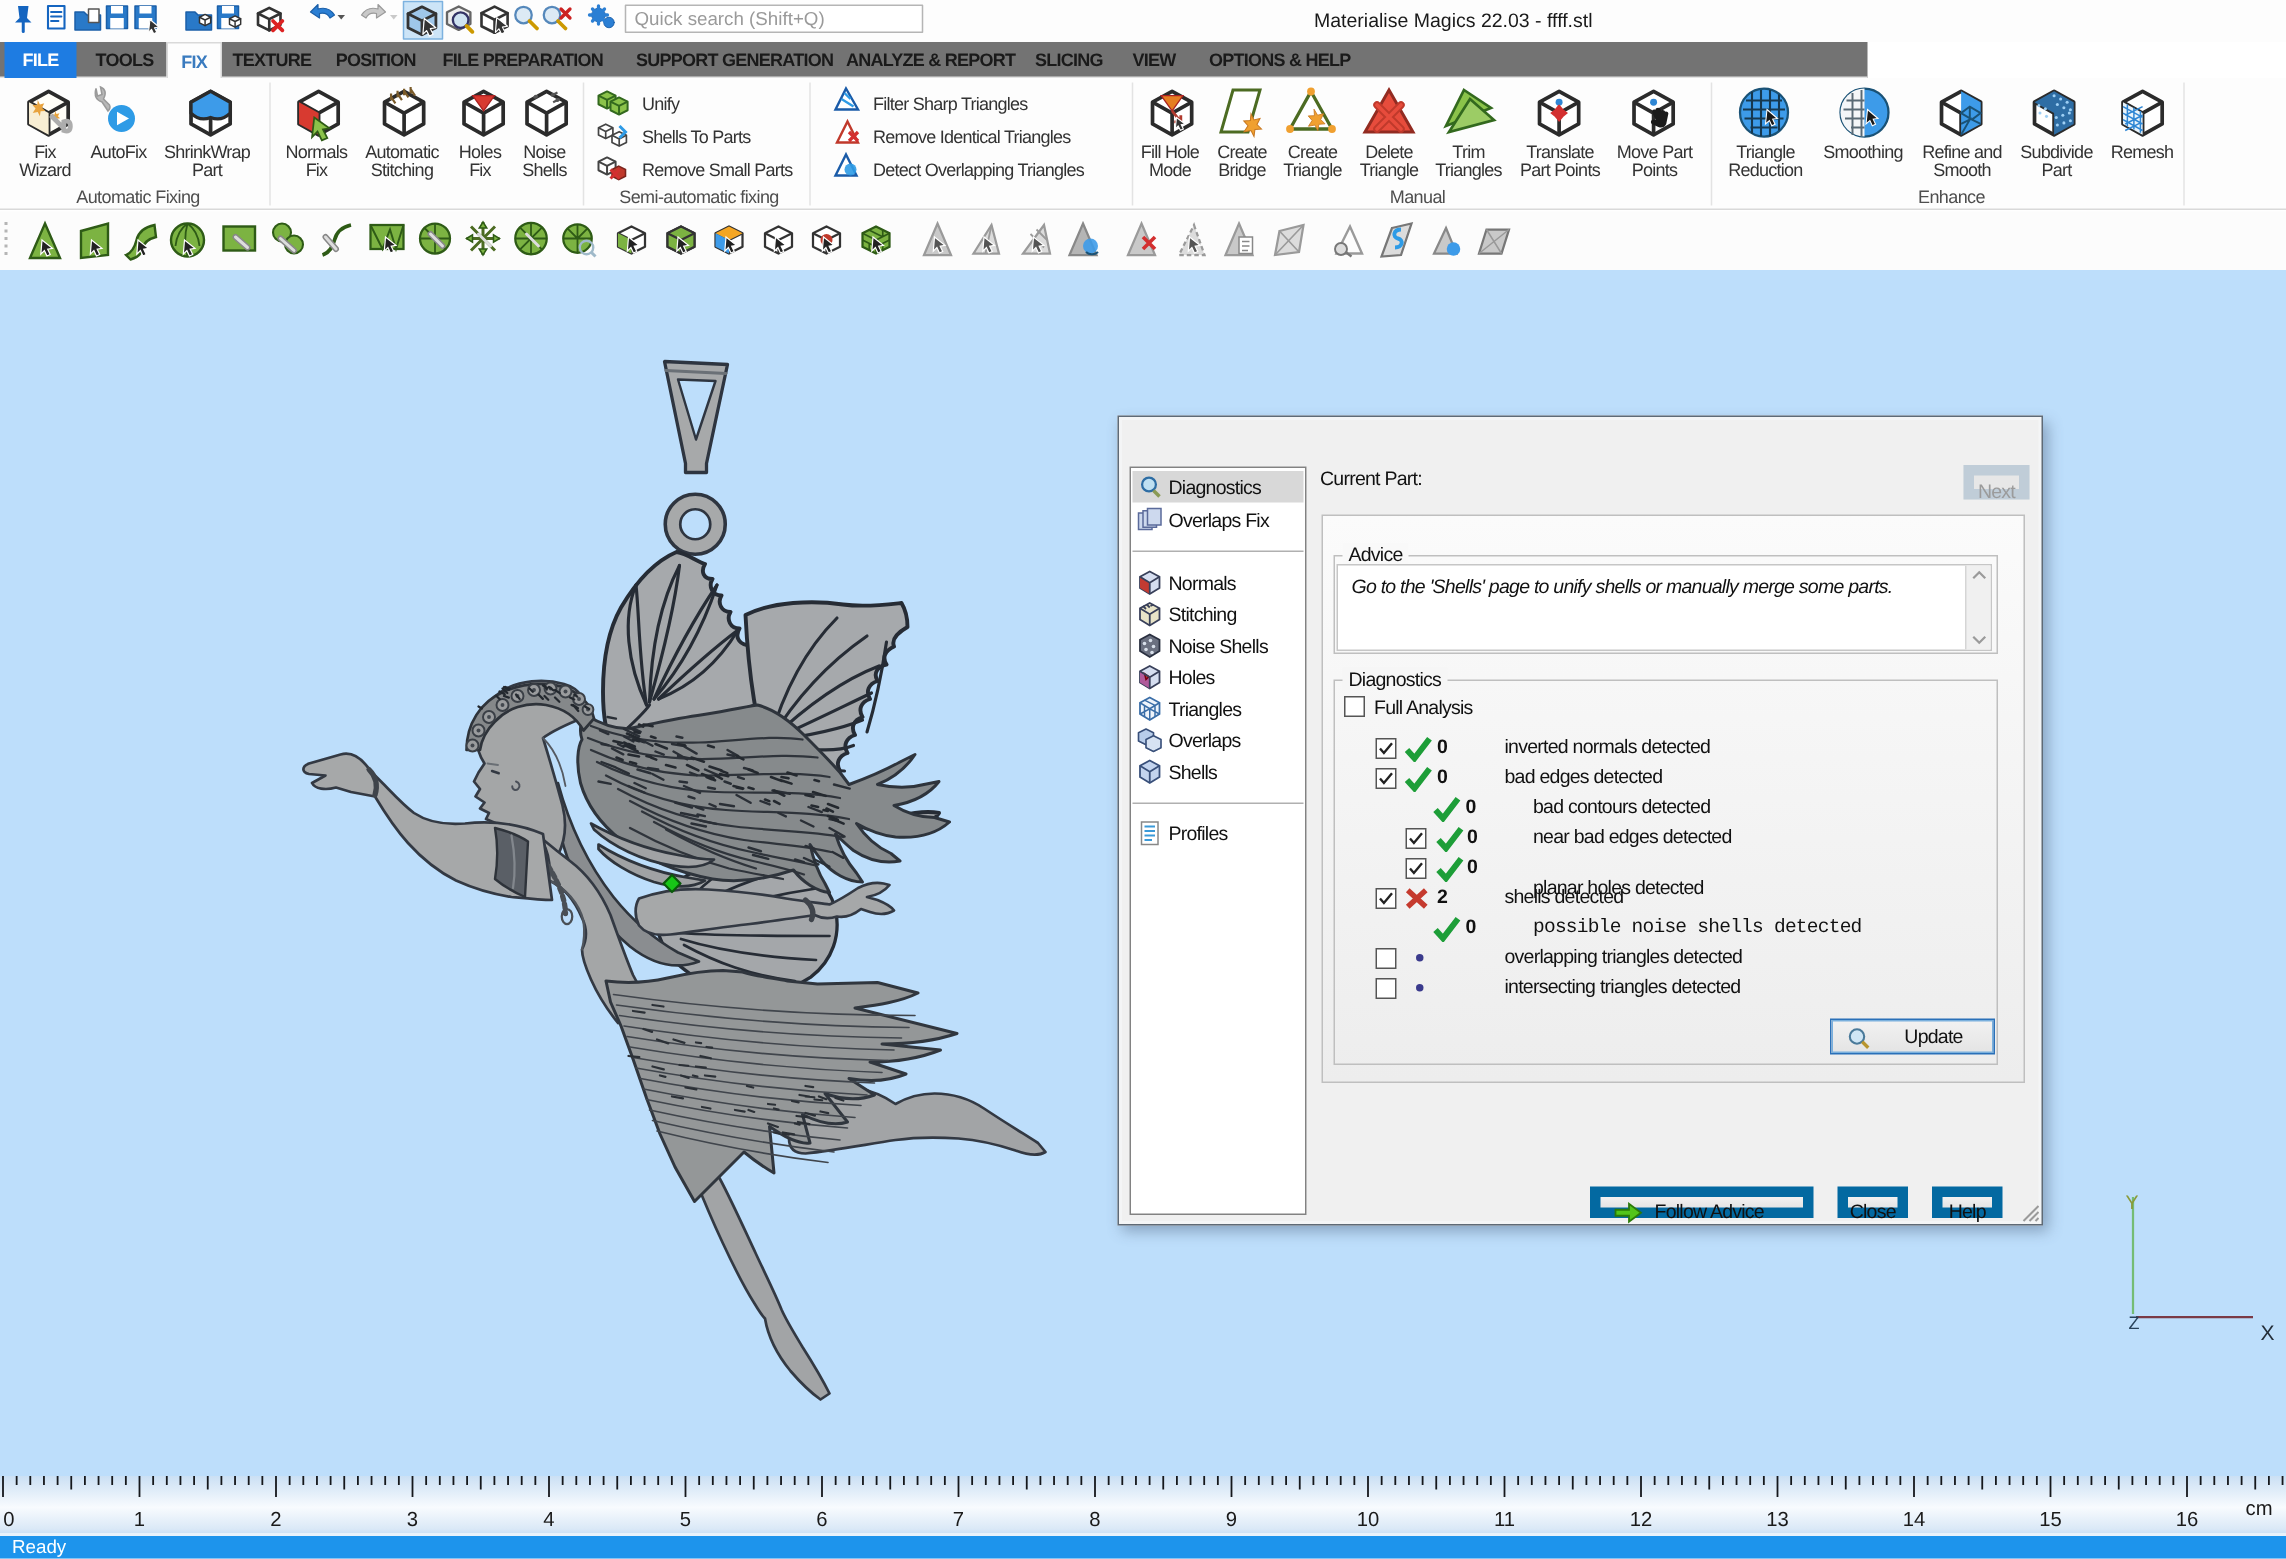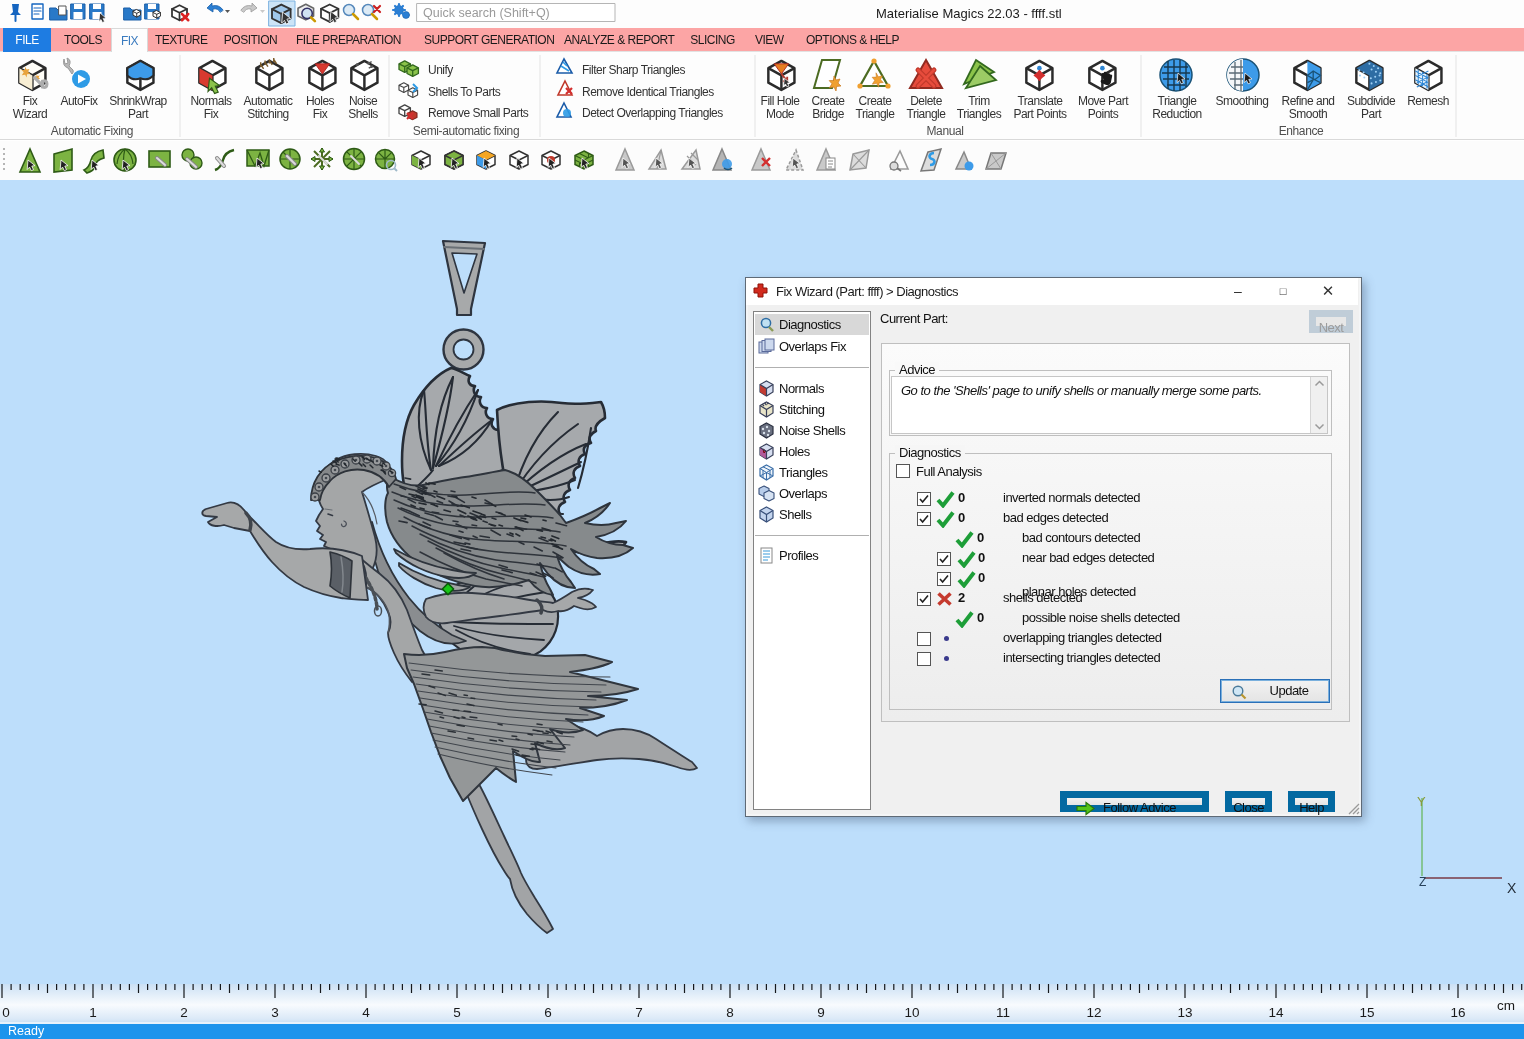"FILE" #tabs { background: #fca5a5 -> #737373; font-weight: none -> bold; width: 1524px -> 1245px }
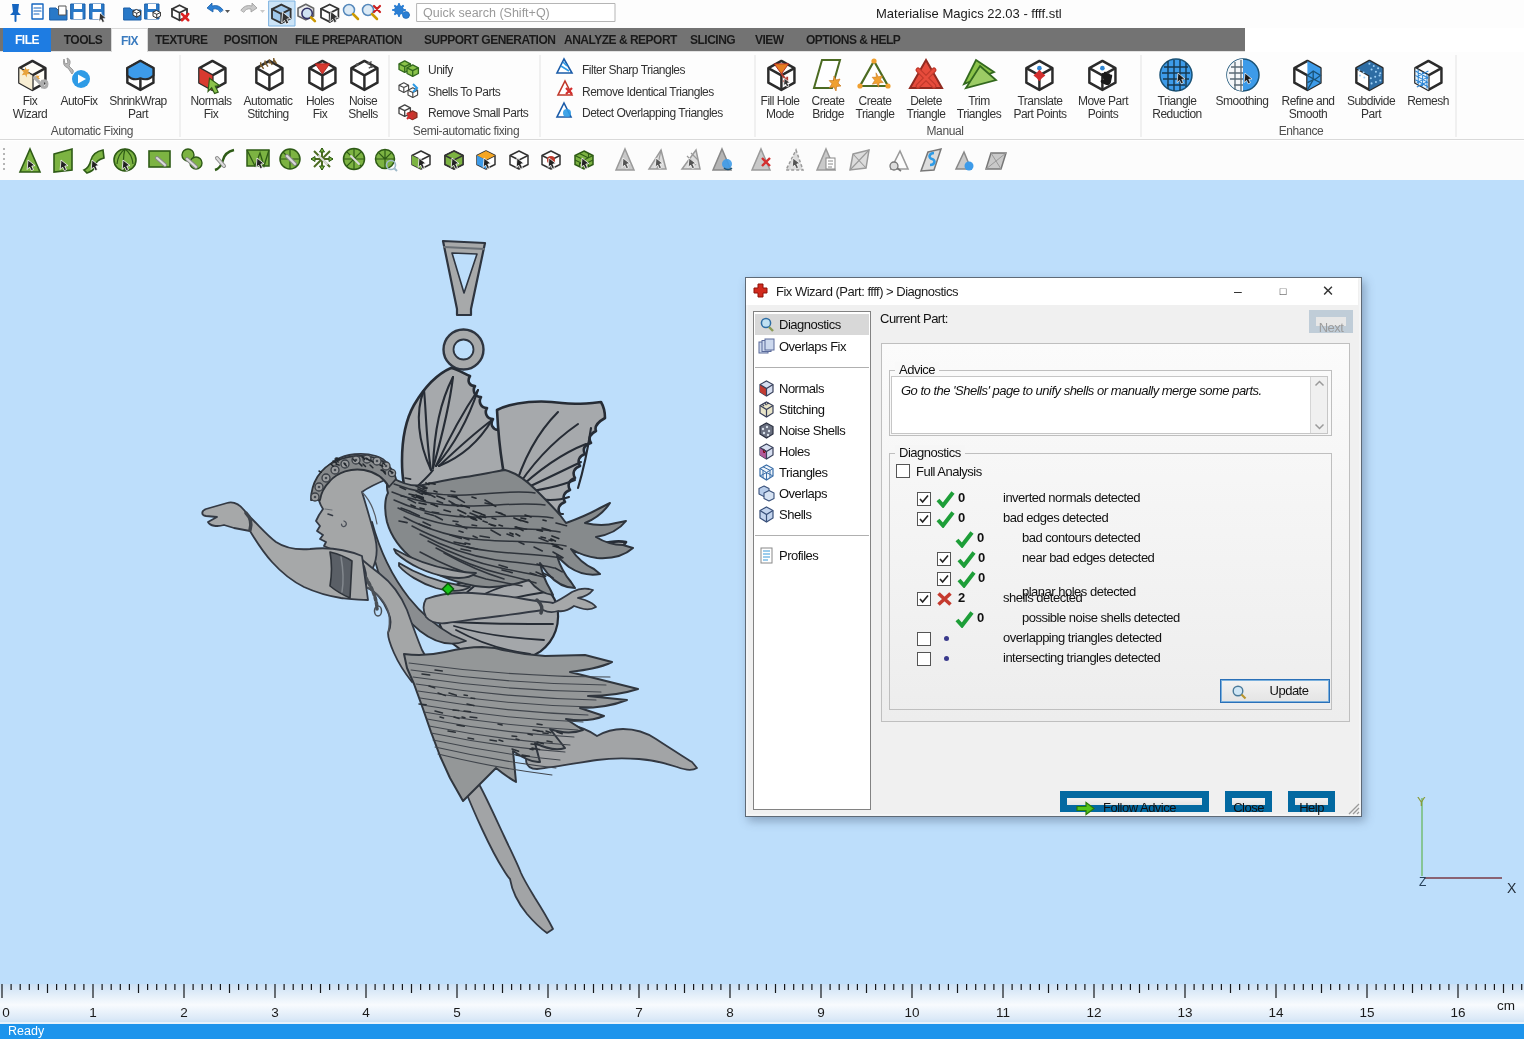"Fix Wizard (Part: ffff) >" div { html: <div> <svg> <path></path> </svg> <span>Fix Wizard (Part: ffff) &gt; Diagnostics</span> <div>–</div> <div>□</div> <div>✕</div> </div> -> none }
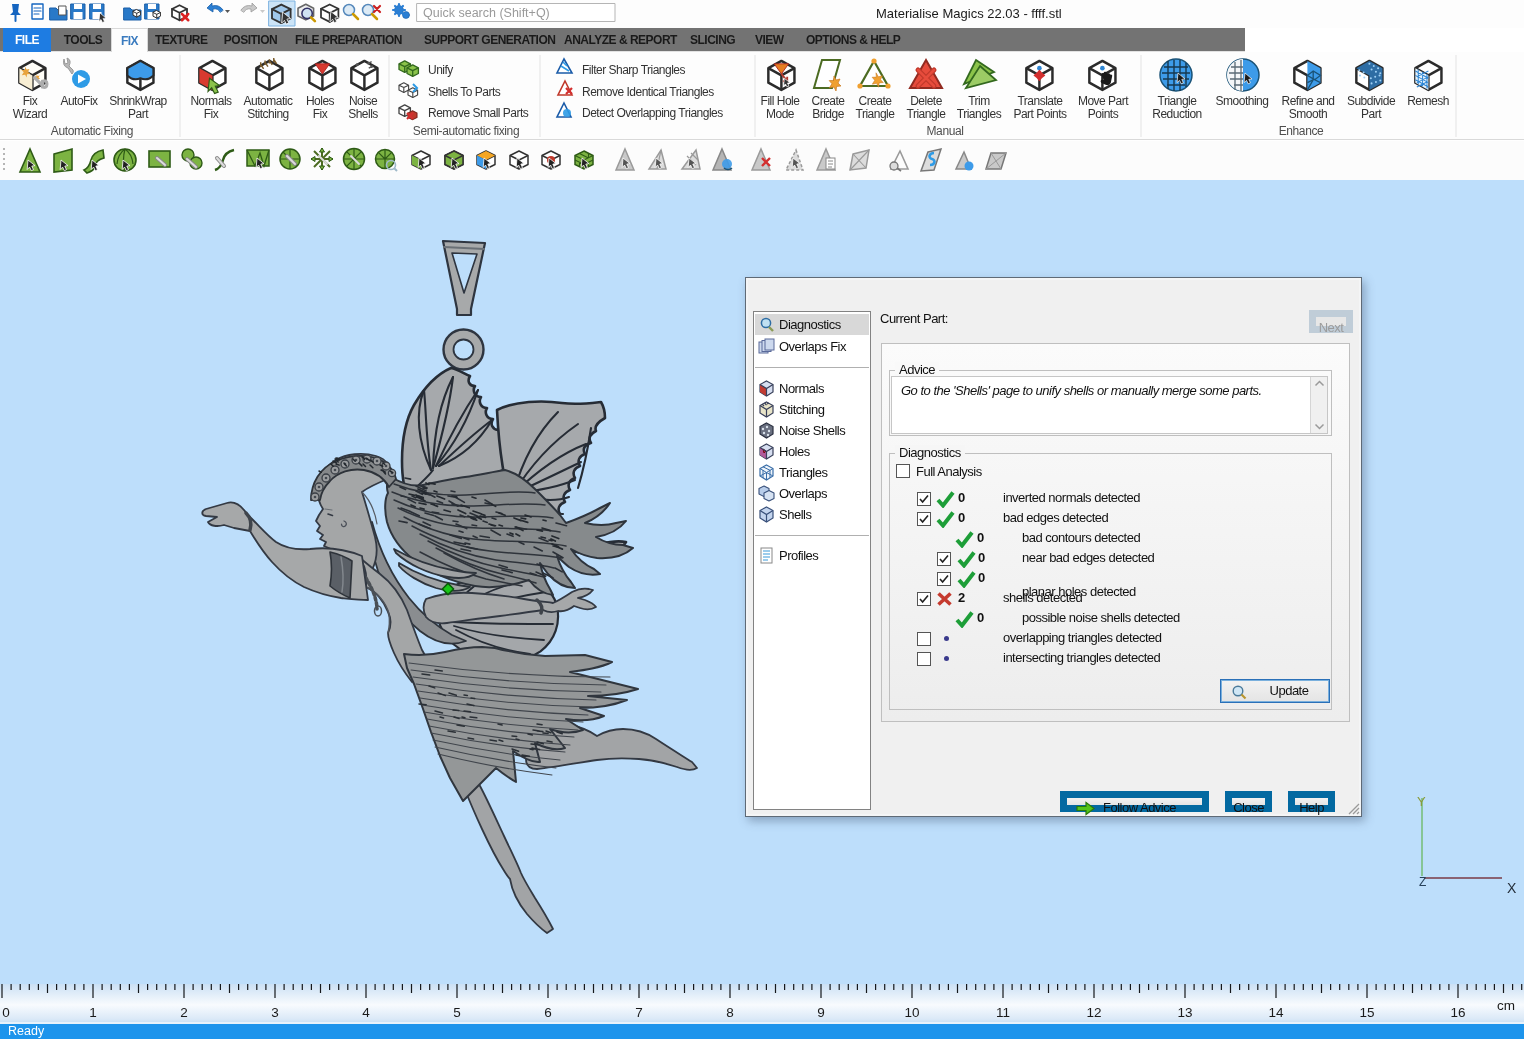"possible noise shells detected" div.dtext { font-family: none -> Liberation Mono, monospace }
